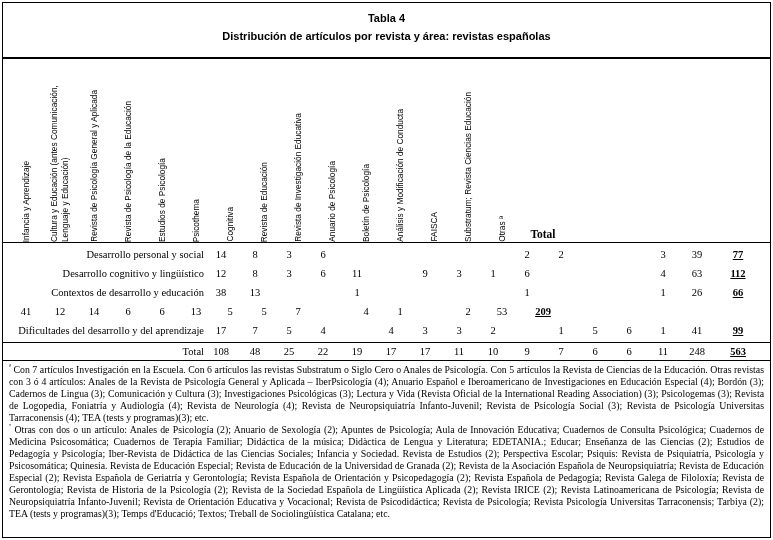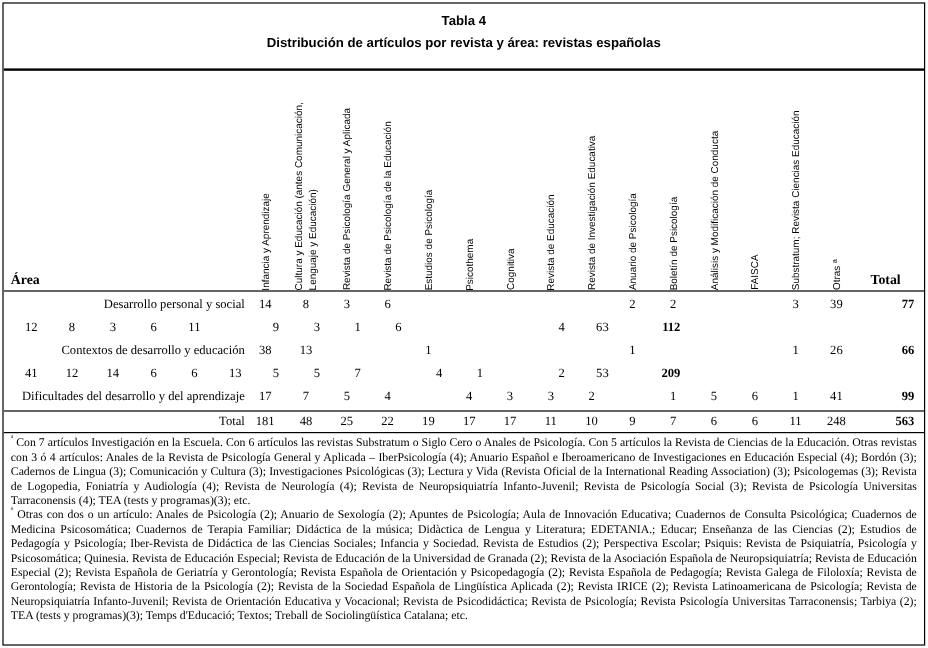"Área" div.h-area { html: <div>Área</div> -> none }
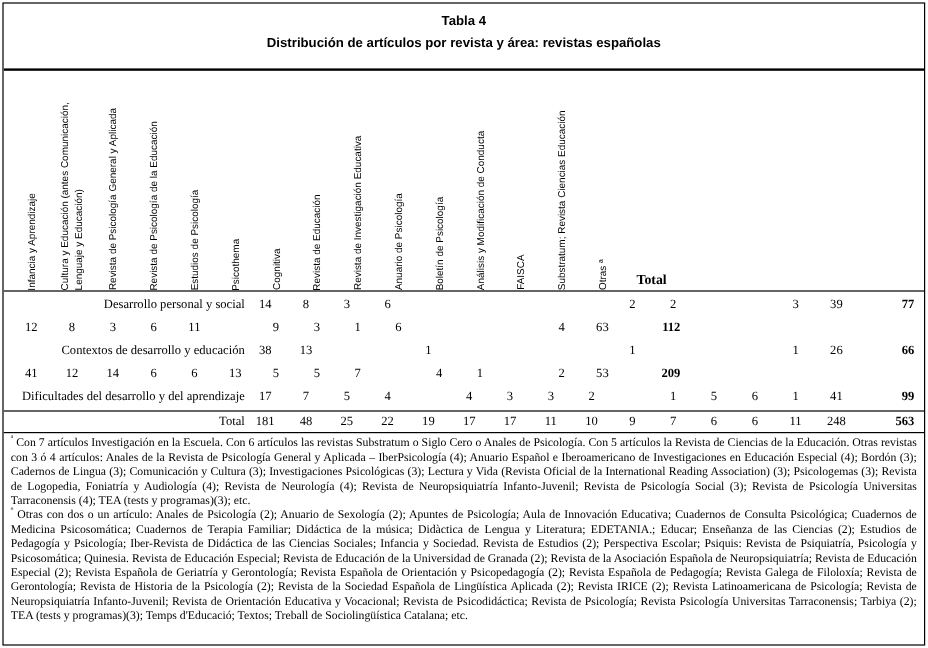"77" .c-total { text-align: right -> center; text-decoration: none -> underline }
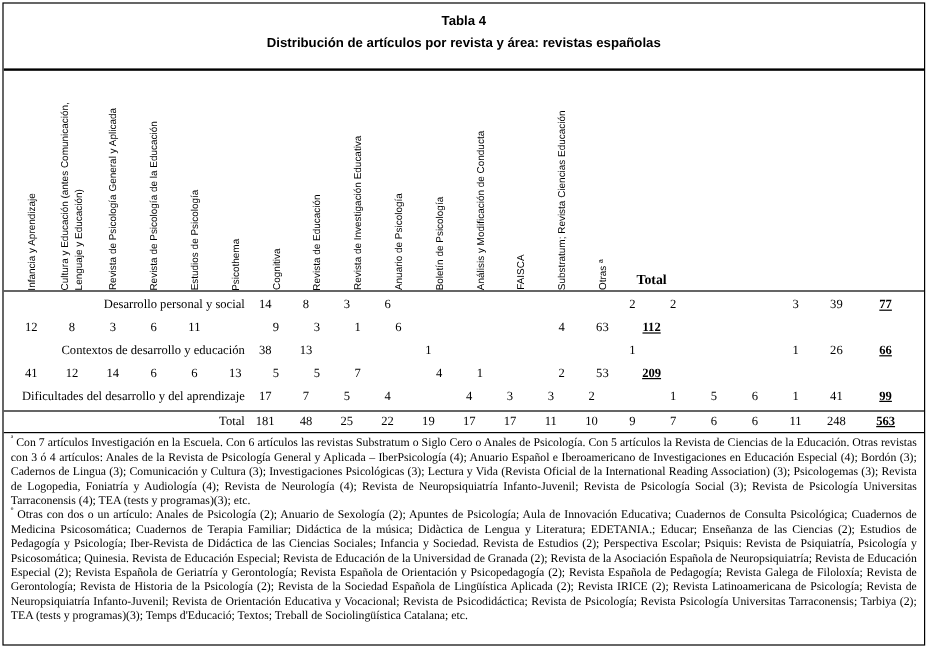"Desarrollo cognitivo y lingüístico" div.c-area { html: none -> <div>Desarrollo cognitivo y lingüístico</div> }
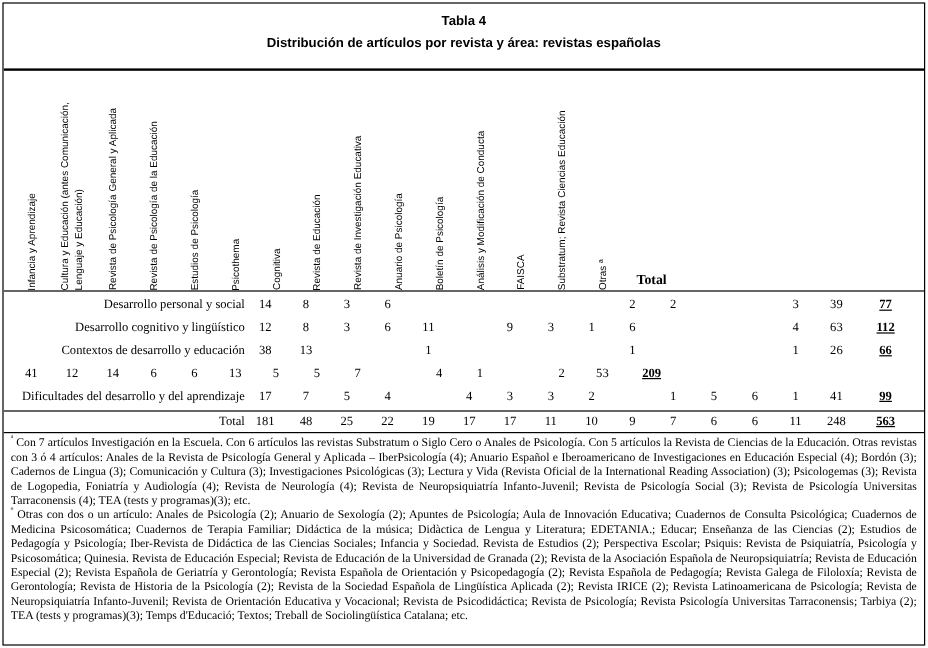"181" div.c-num { text: 181 -> 108 }
